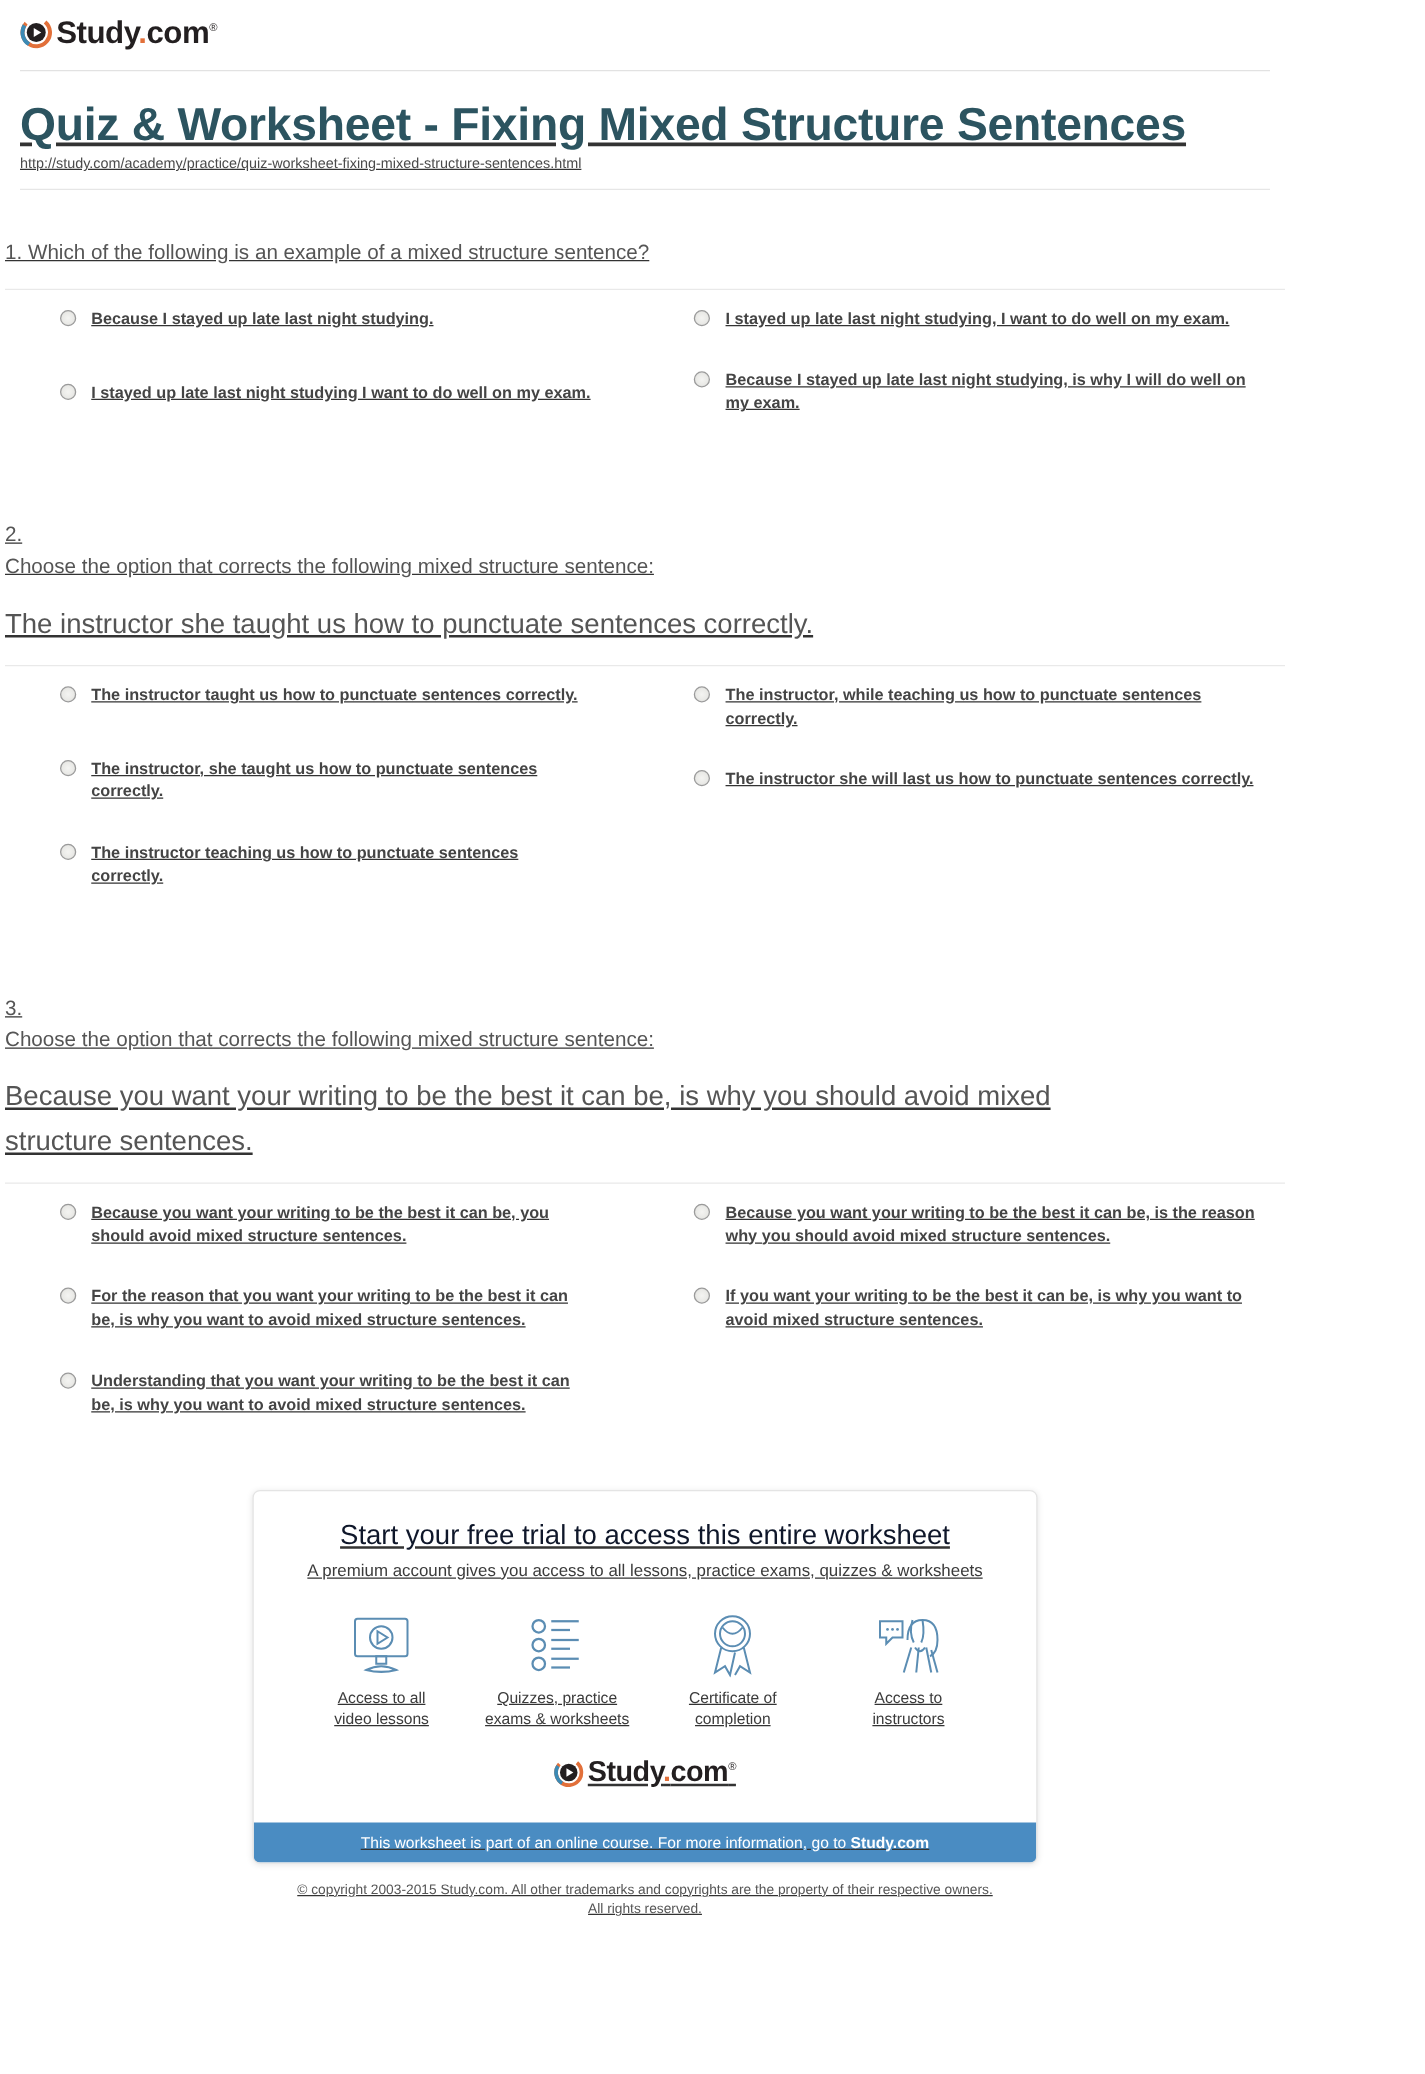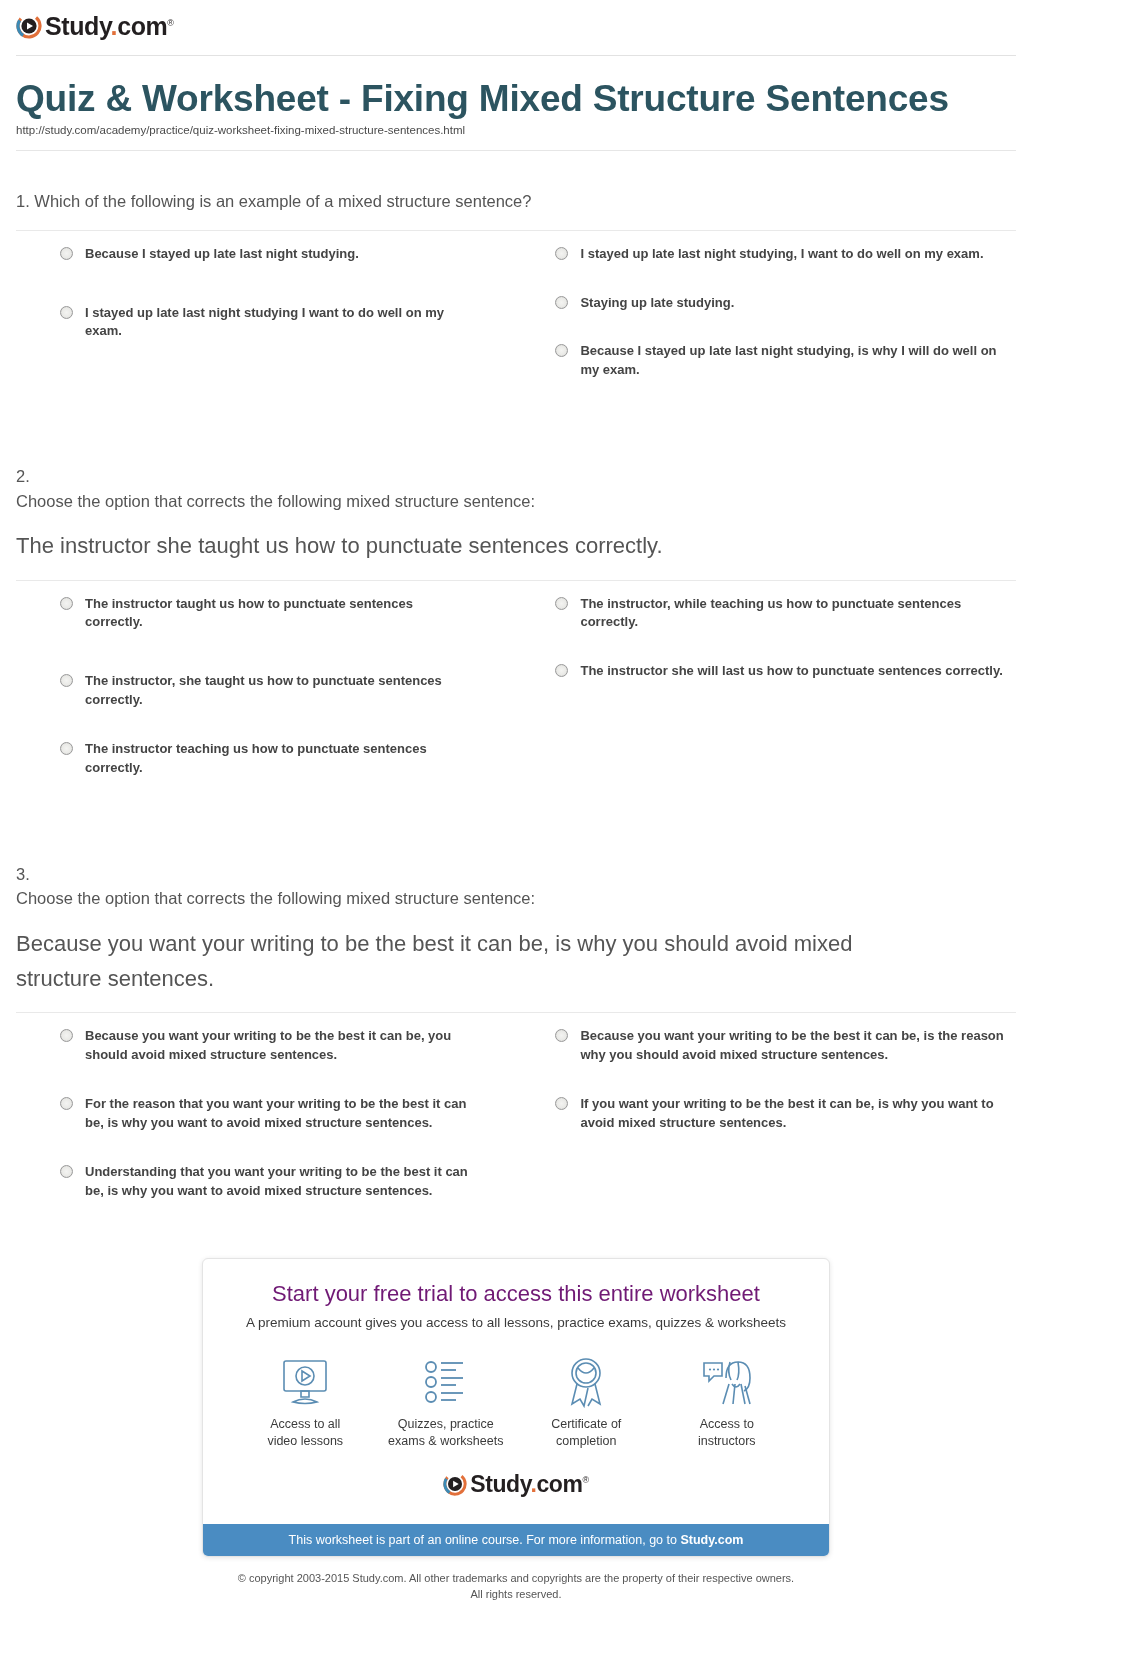"Study.com®" .page { text-decoration: none -> underline }
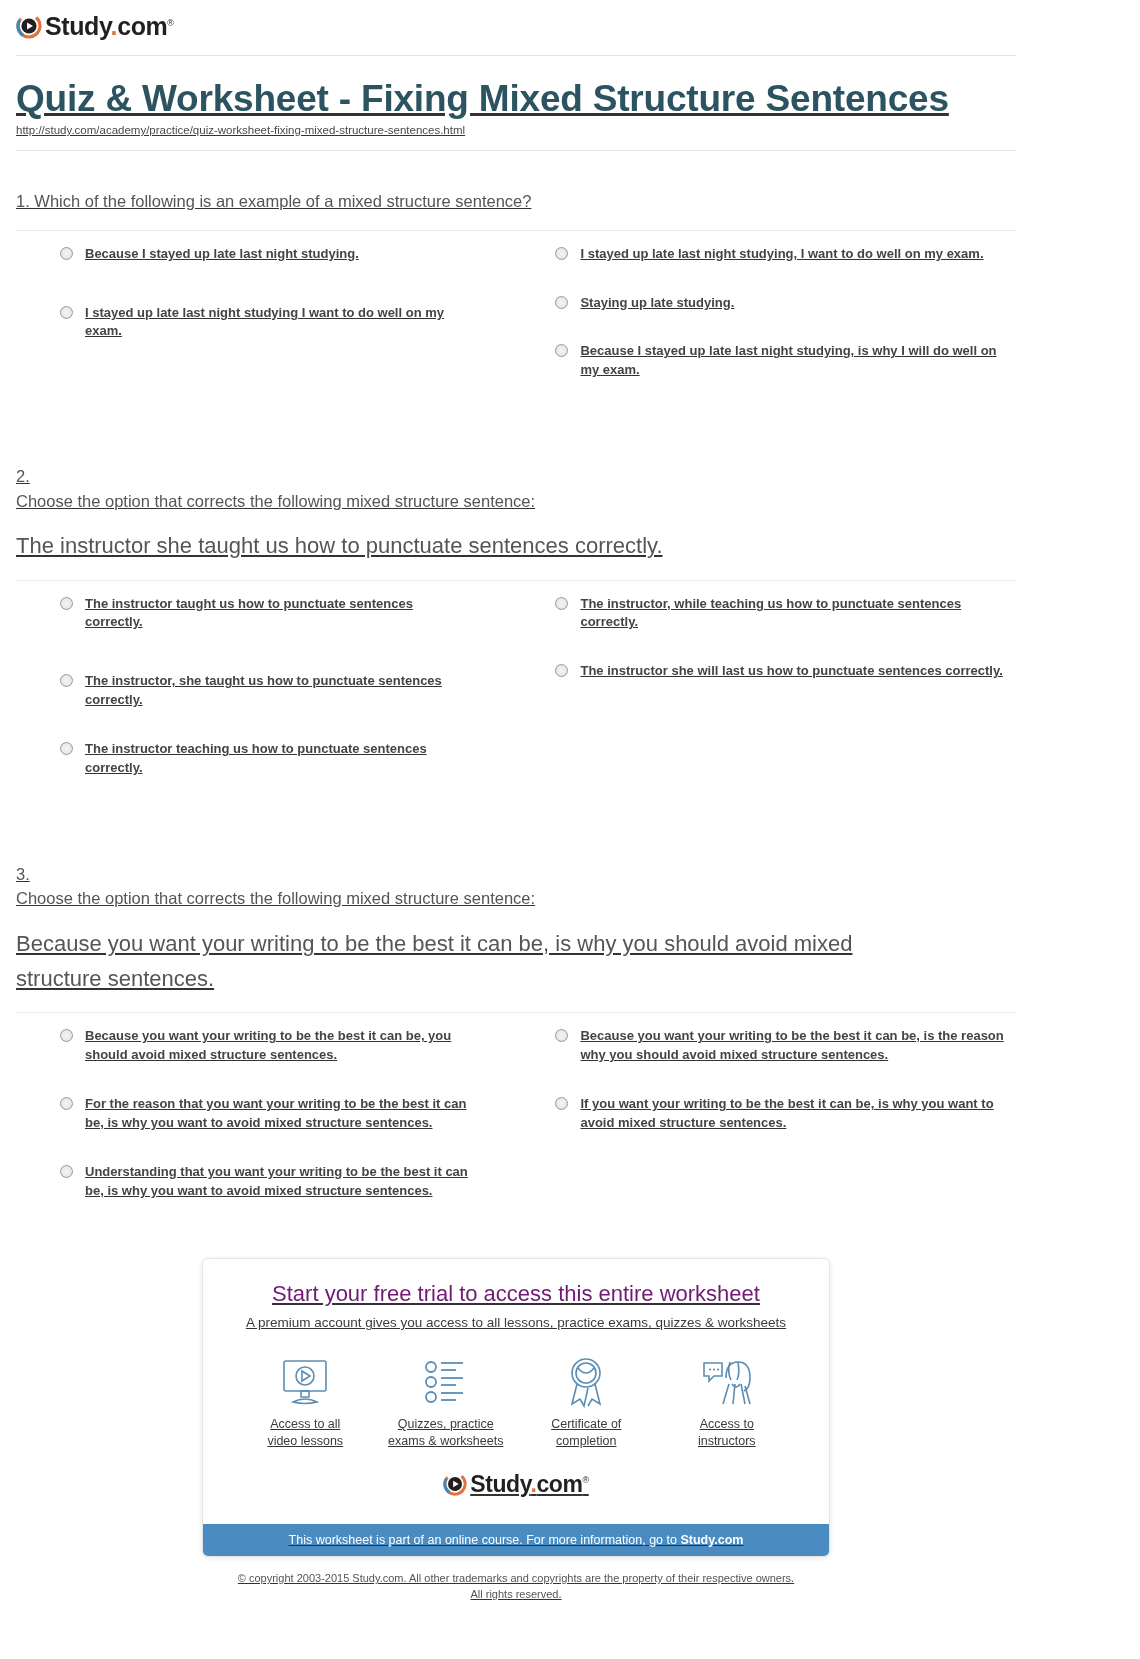"1. Which of the following" .question-block { padding: 0 16px -> 0 4px }
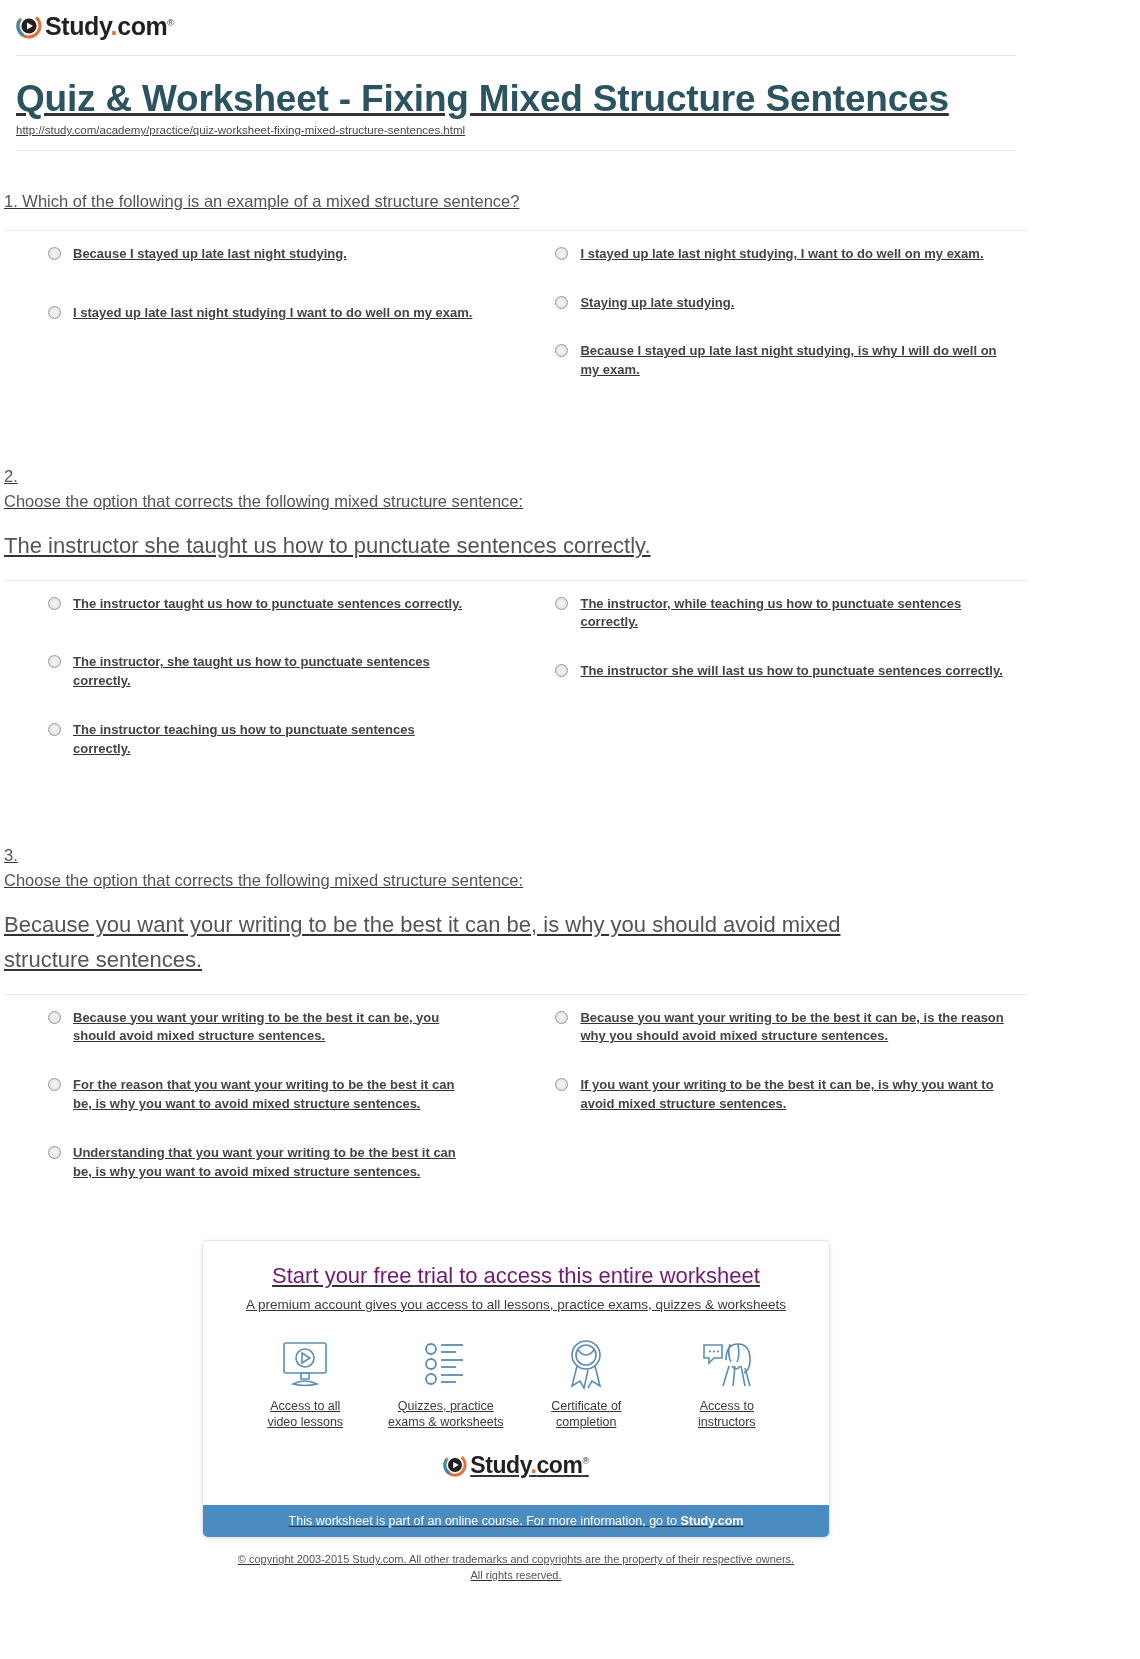"Staying up late studying." div.option { html: <div> <span></span> <span>Staying up late studying.</span> </div> -> none }
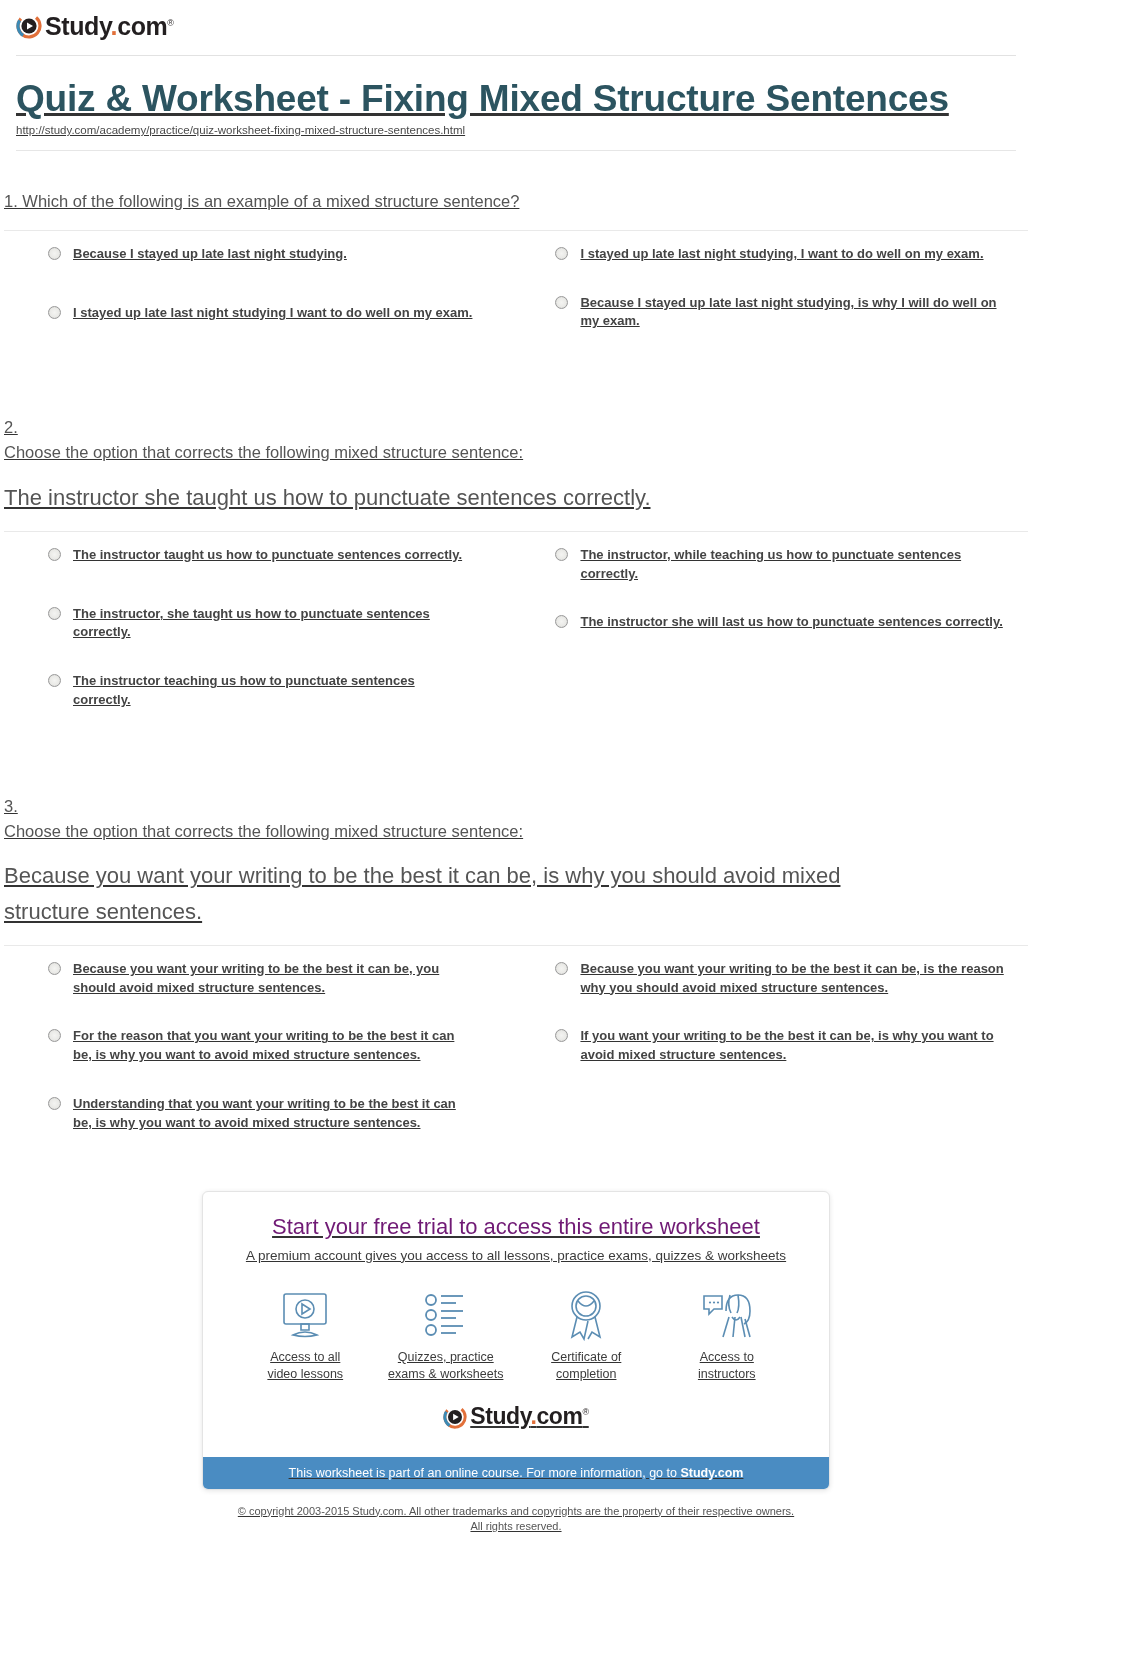"Start your free trial to" .promo-h { color: #701a75 -> #0f172a }
